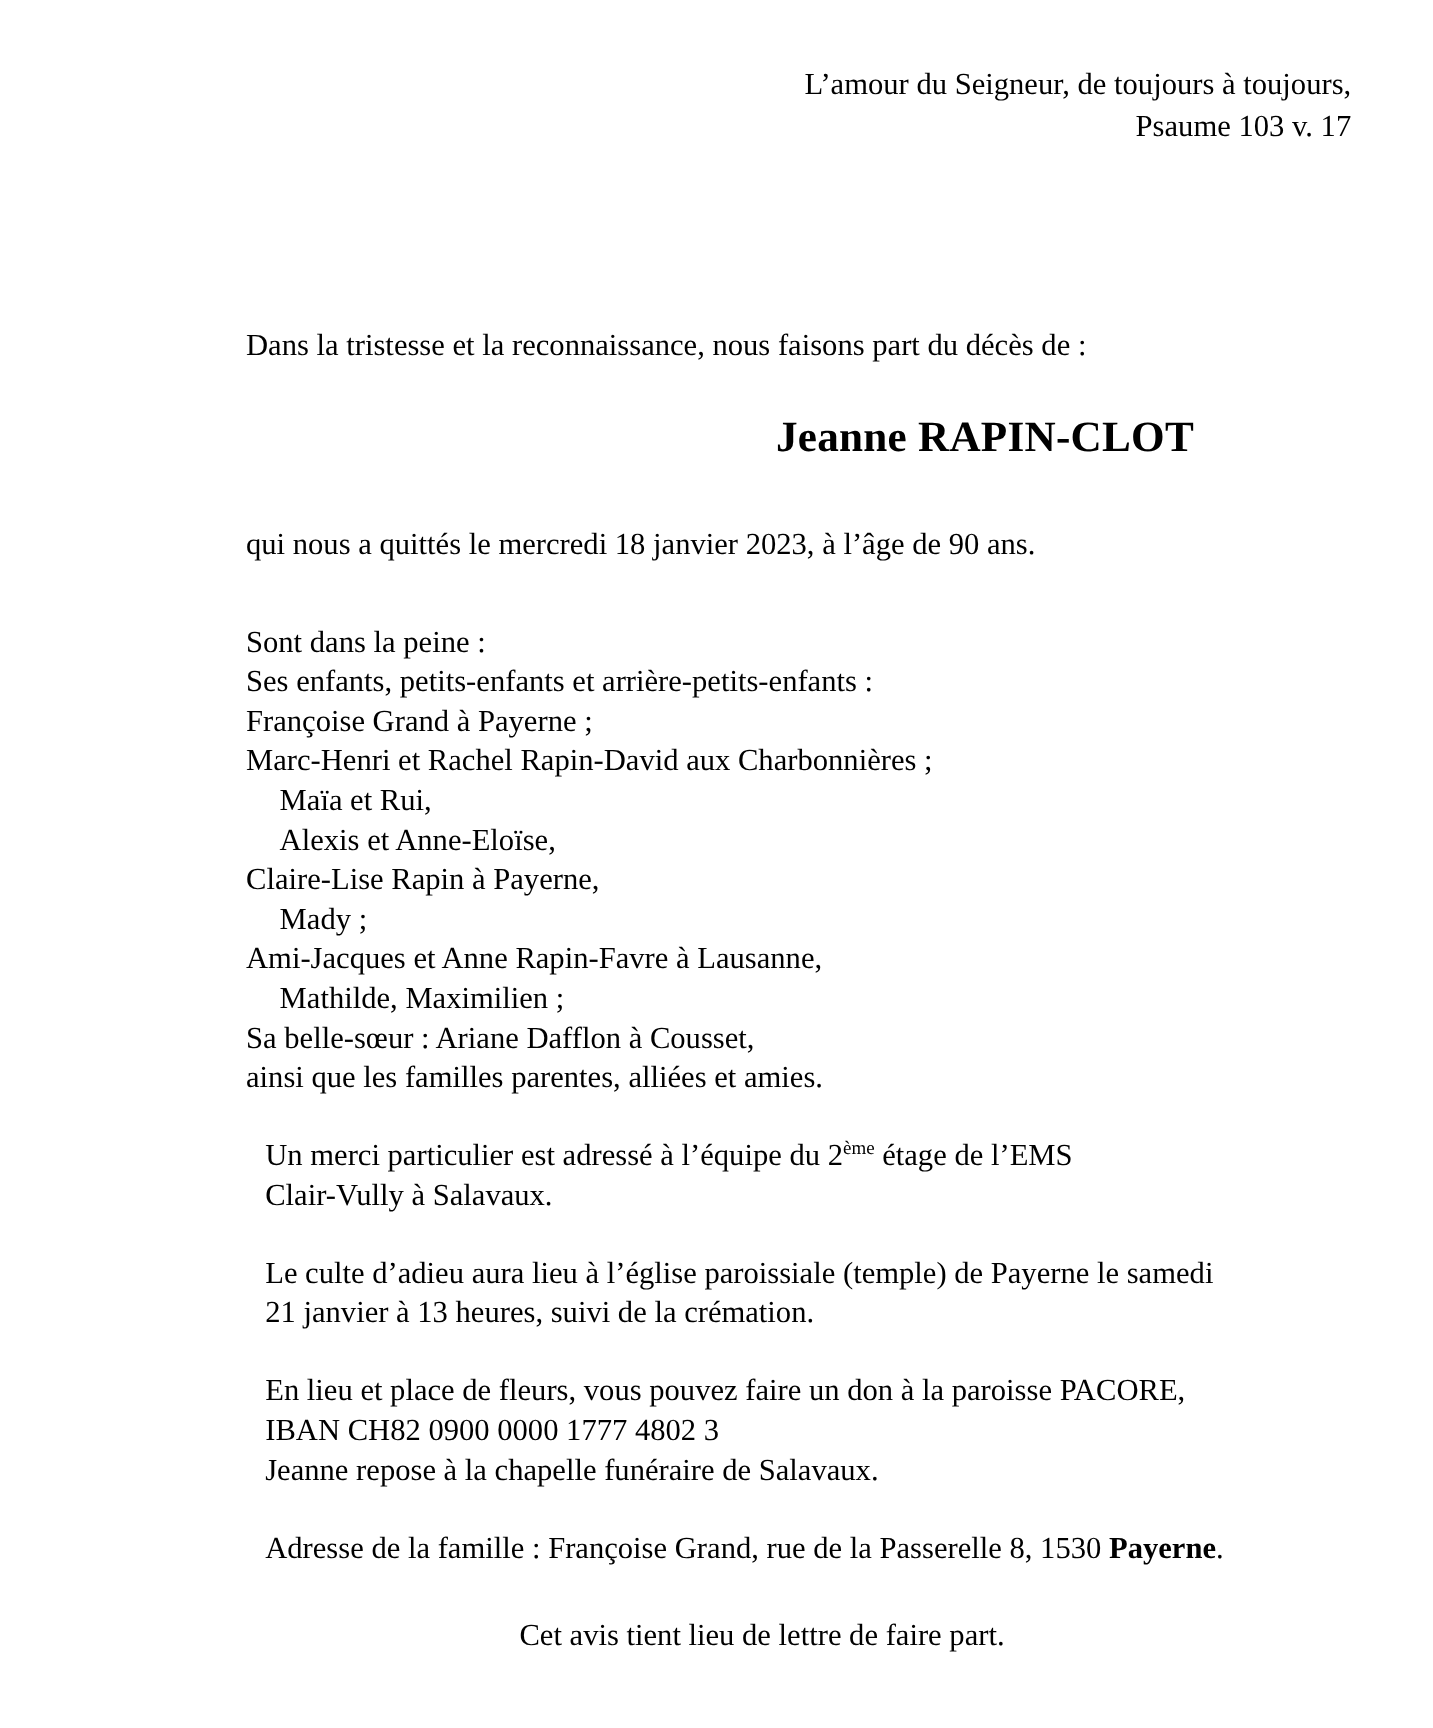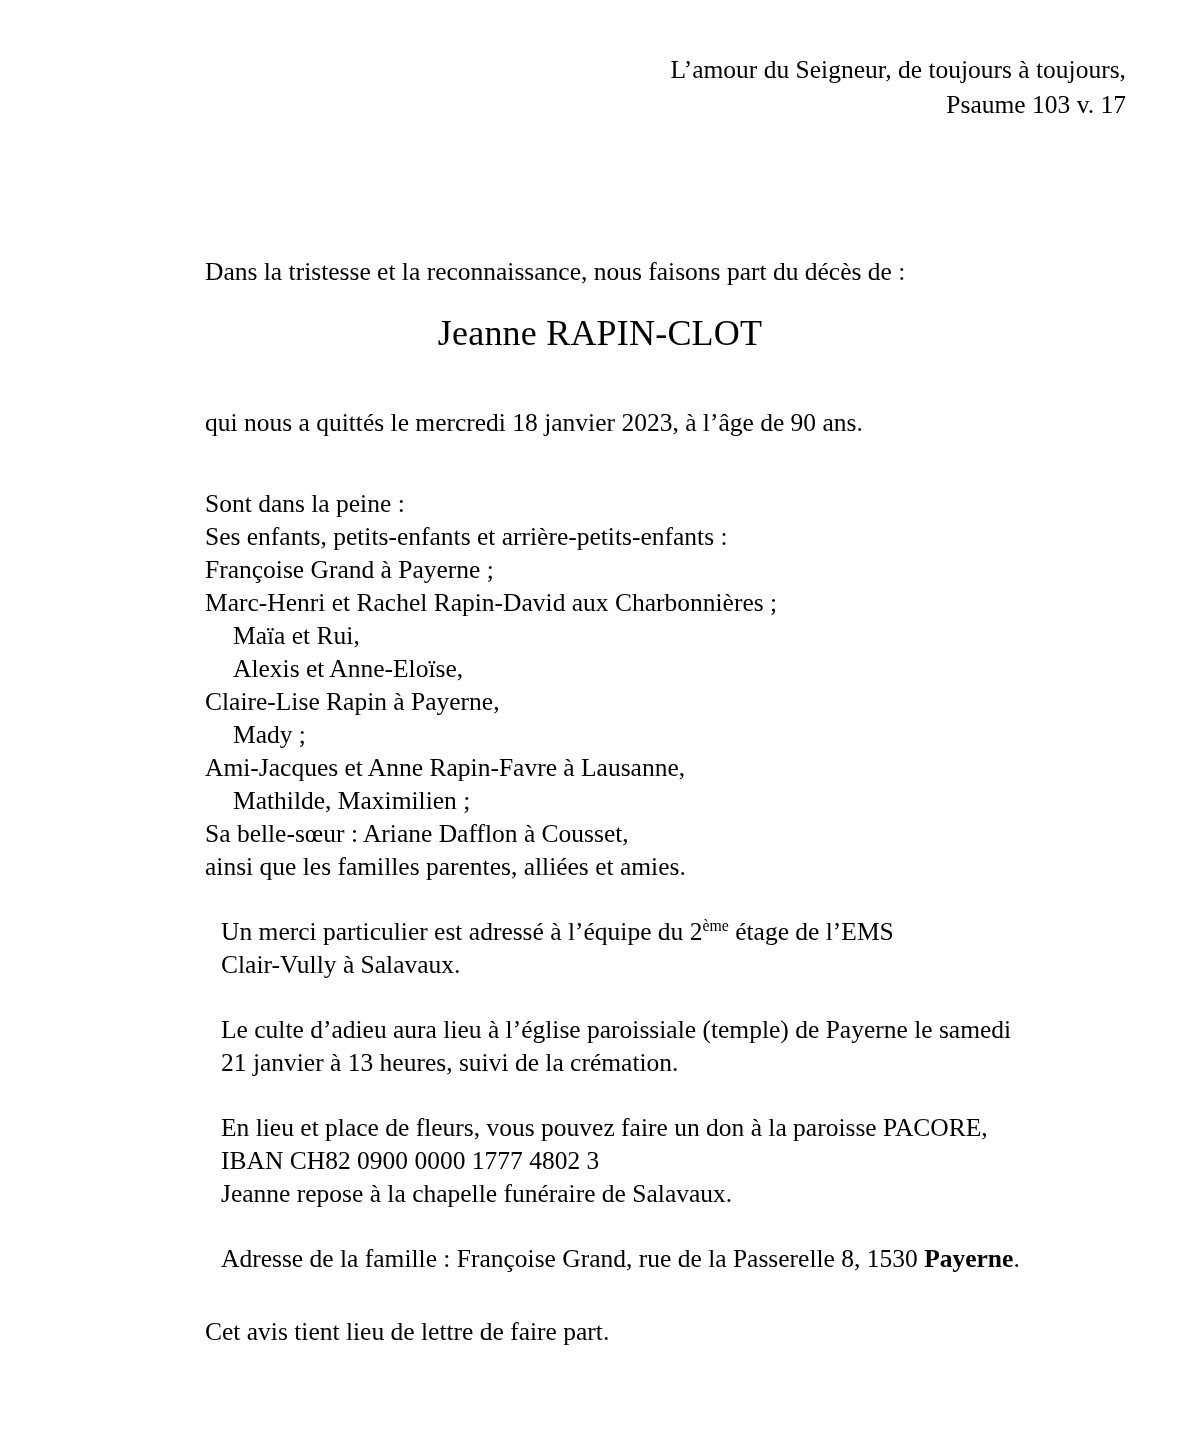"Dans la tristesse et la" .intro { margin: 0 0 6px 0 -> 16px 0 6px 0 }
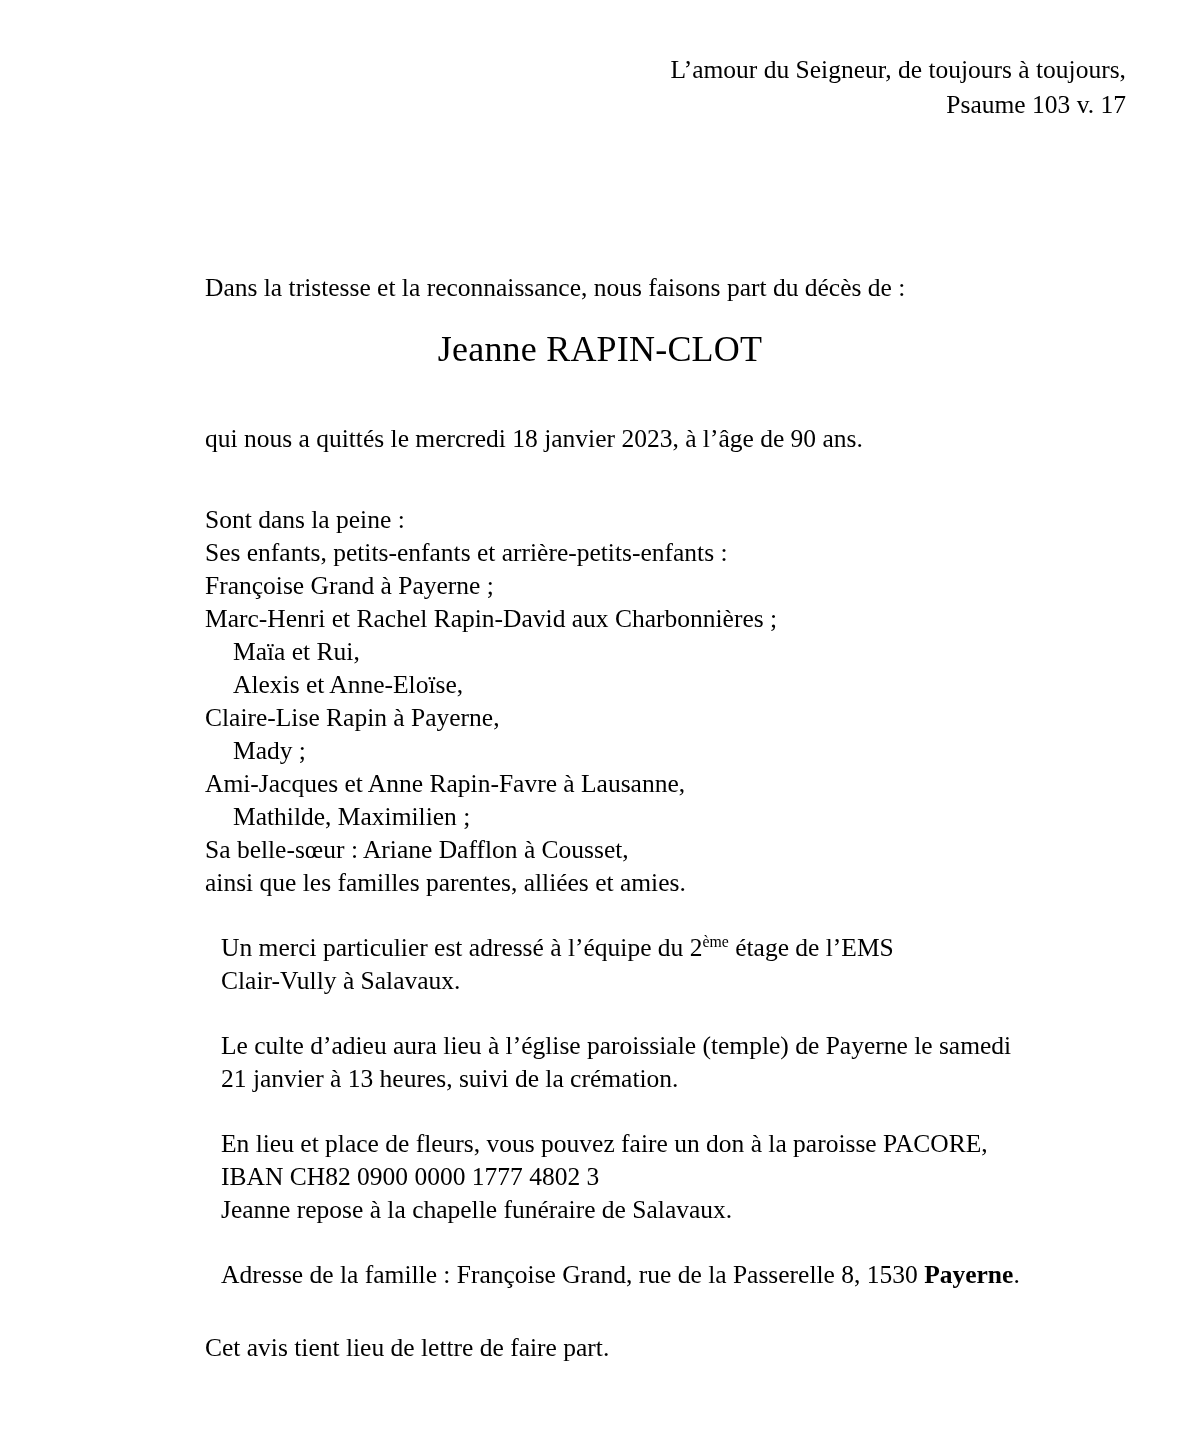"Jeanne RAPIN-CLOT" .name { font-weight: normal -> bold; margin: 29px 0 0 0 -> 44px 0 0 0; text-align: center -> right }
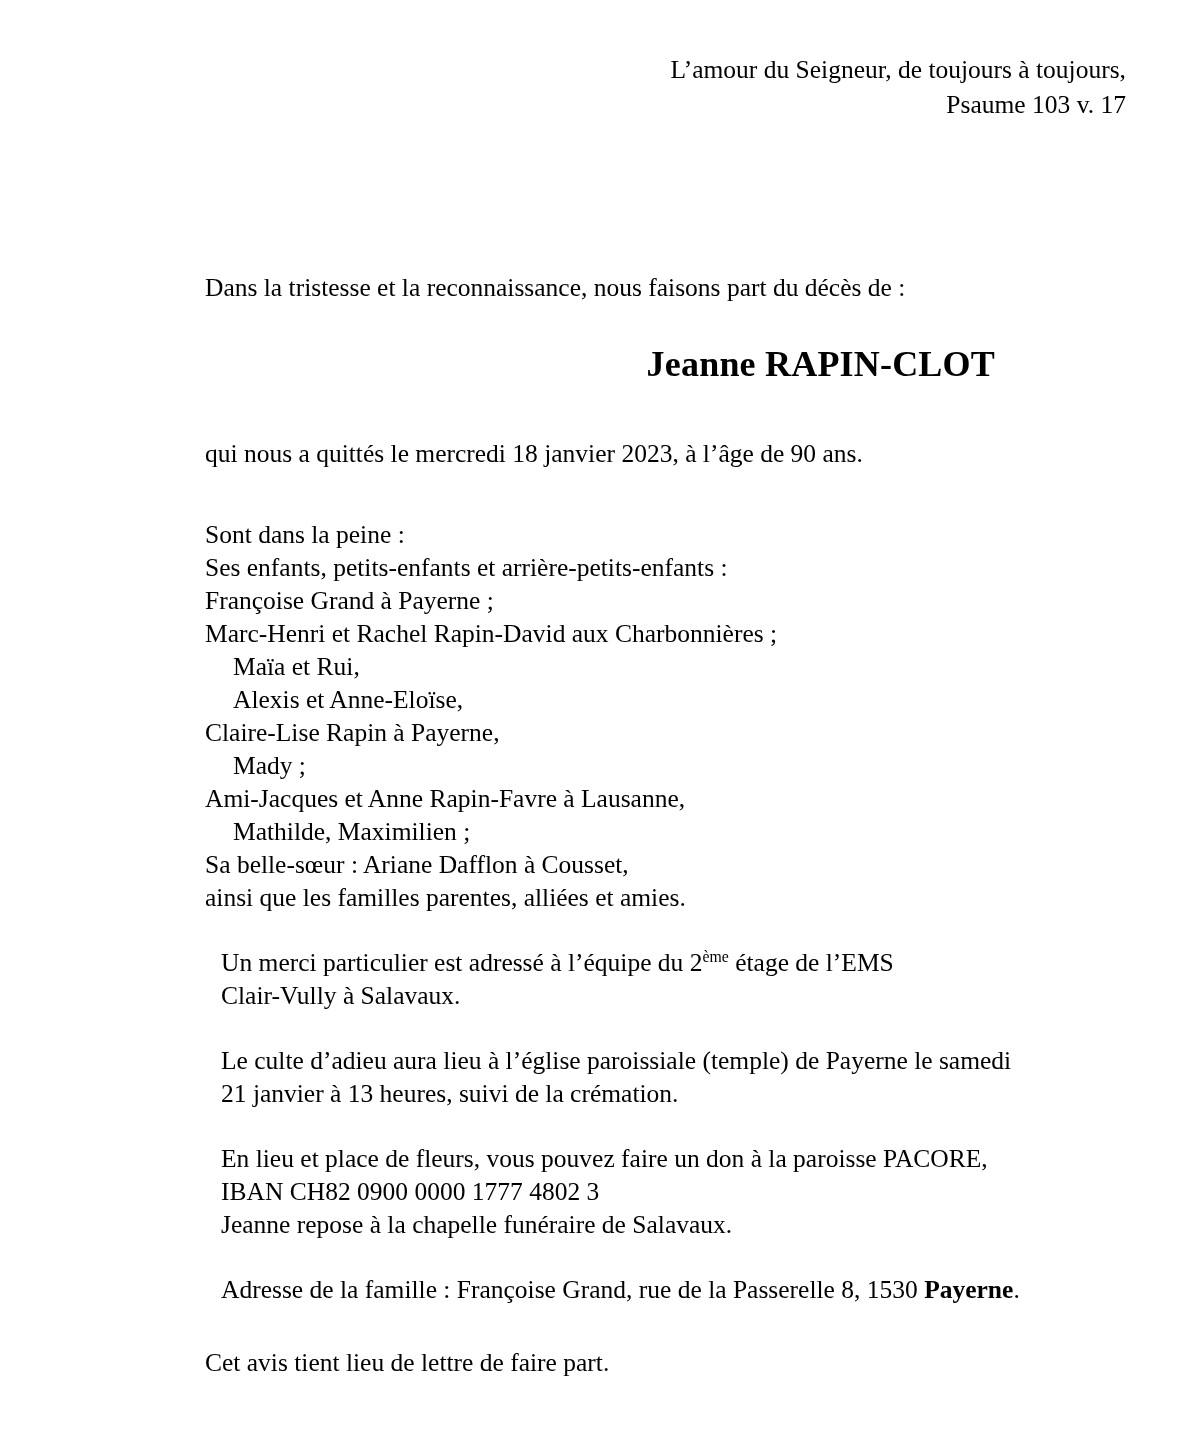"Cet avis tient lieu de" .closing { text-align: left -> center }
